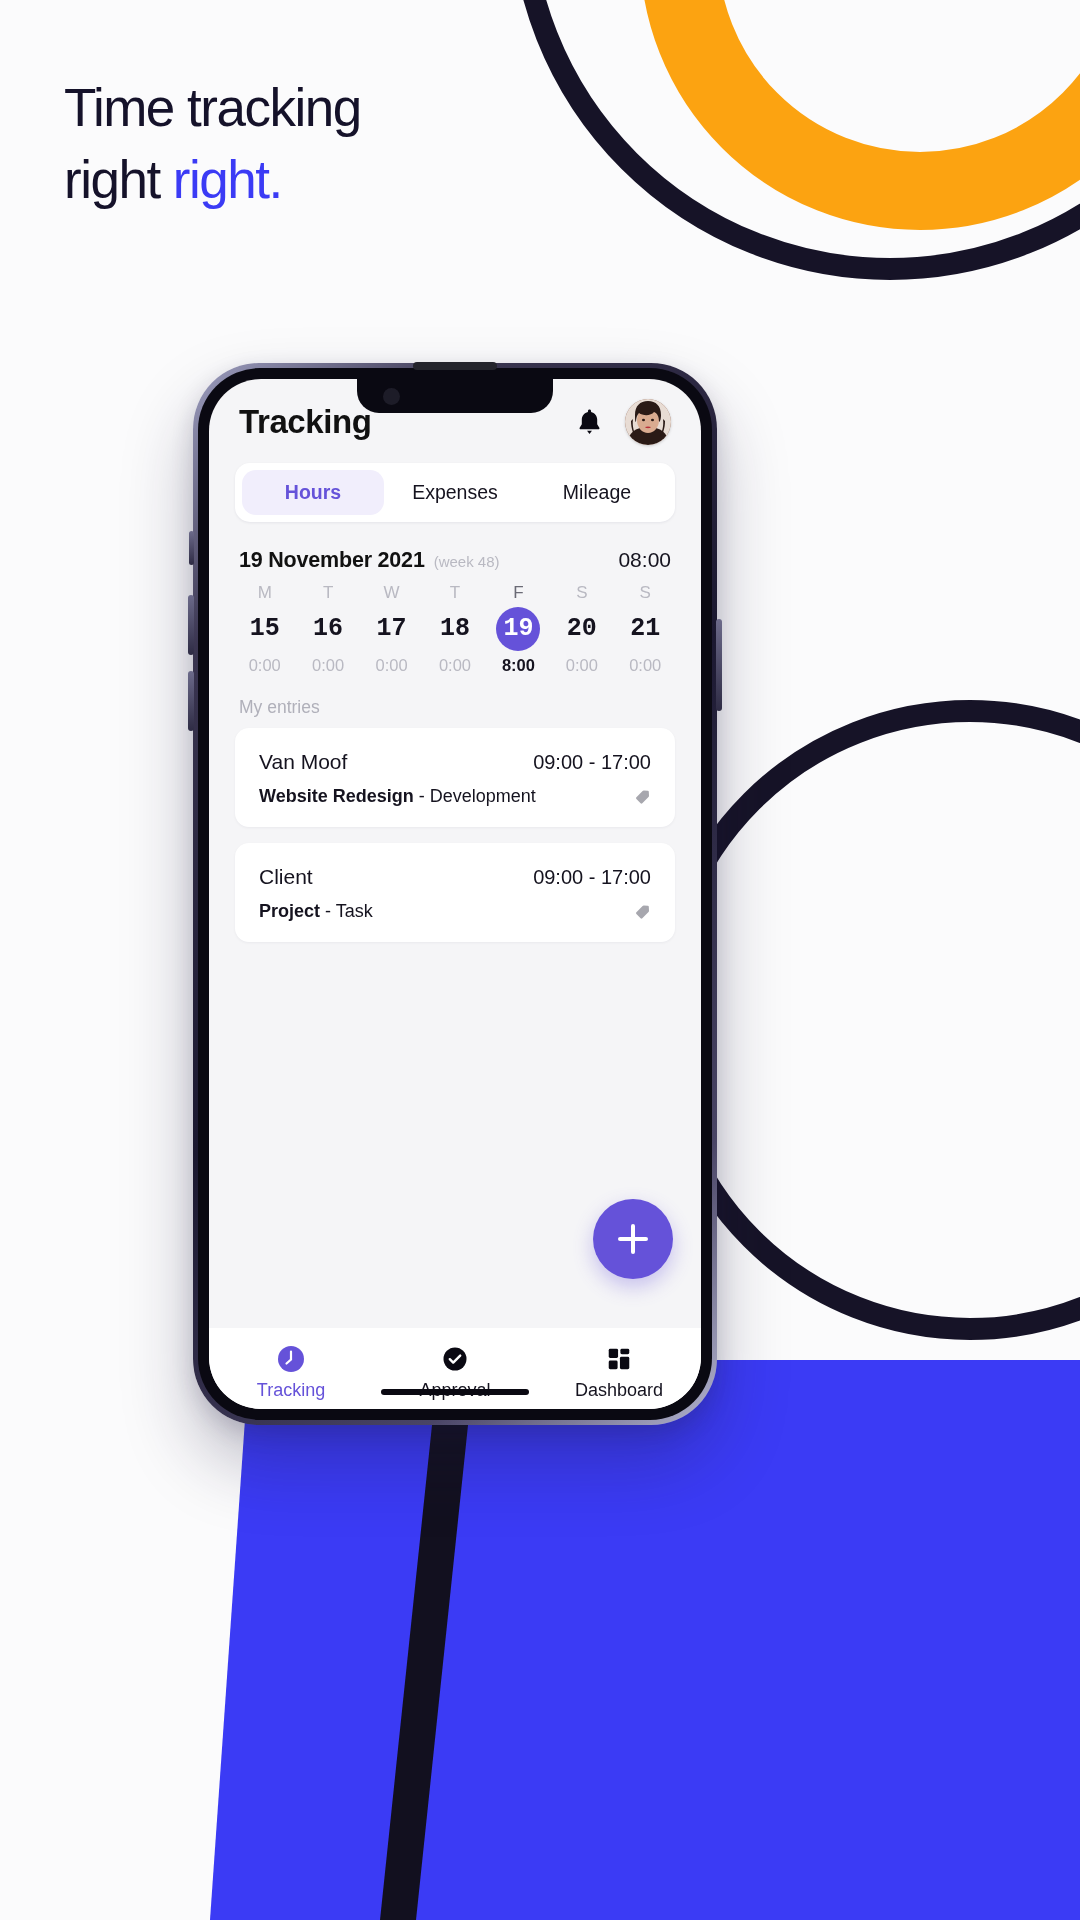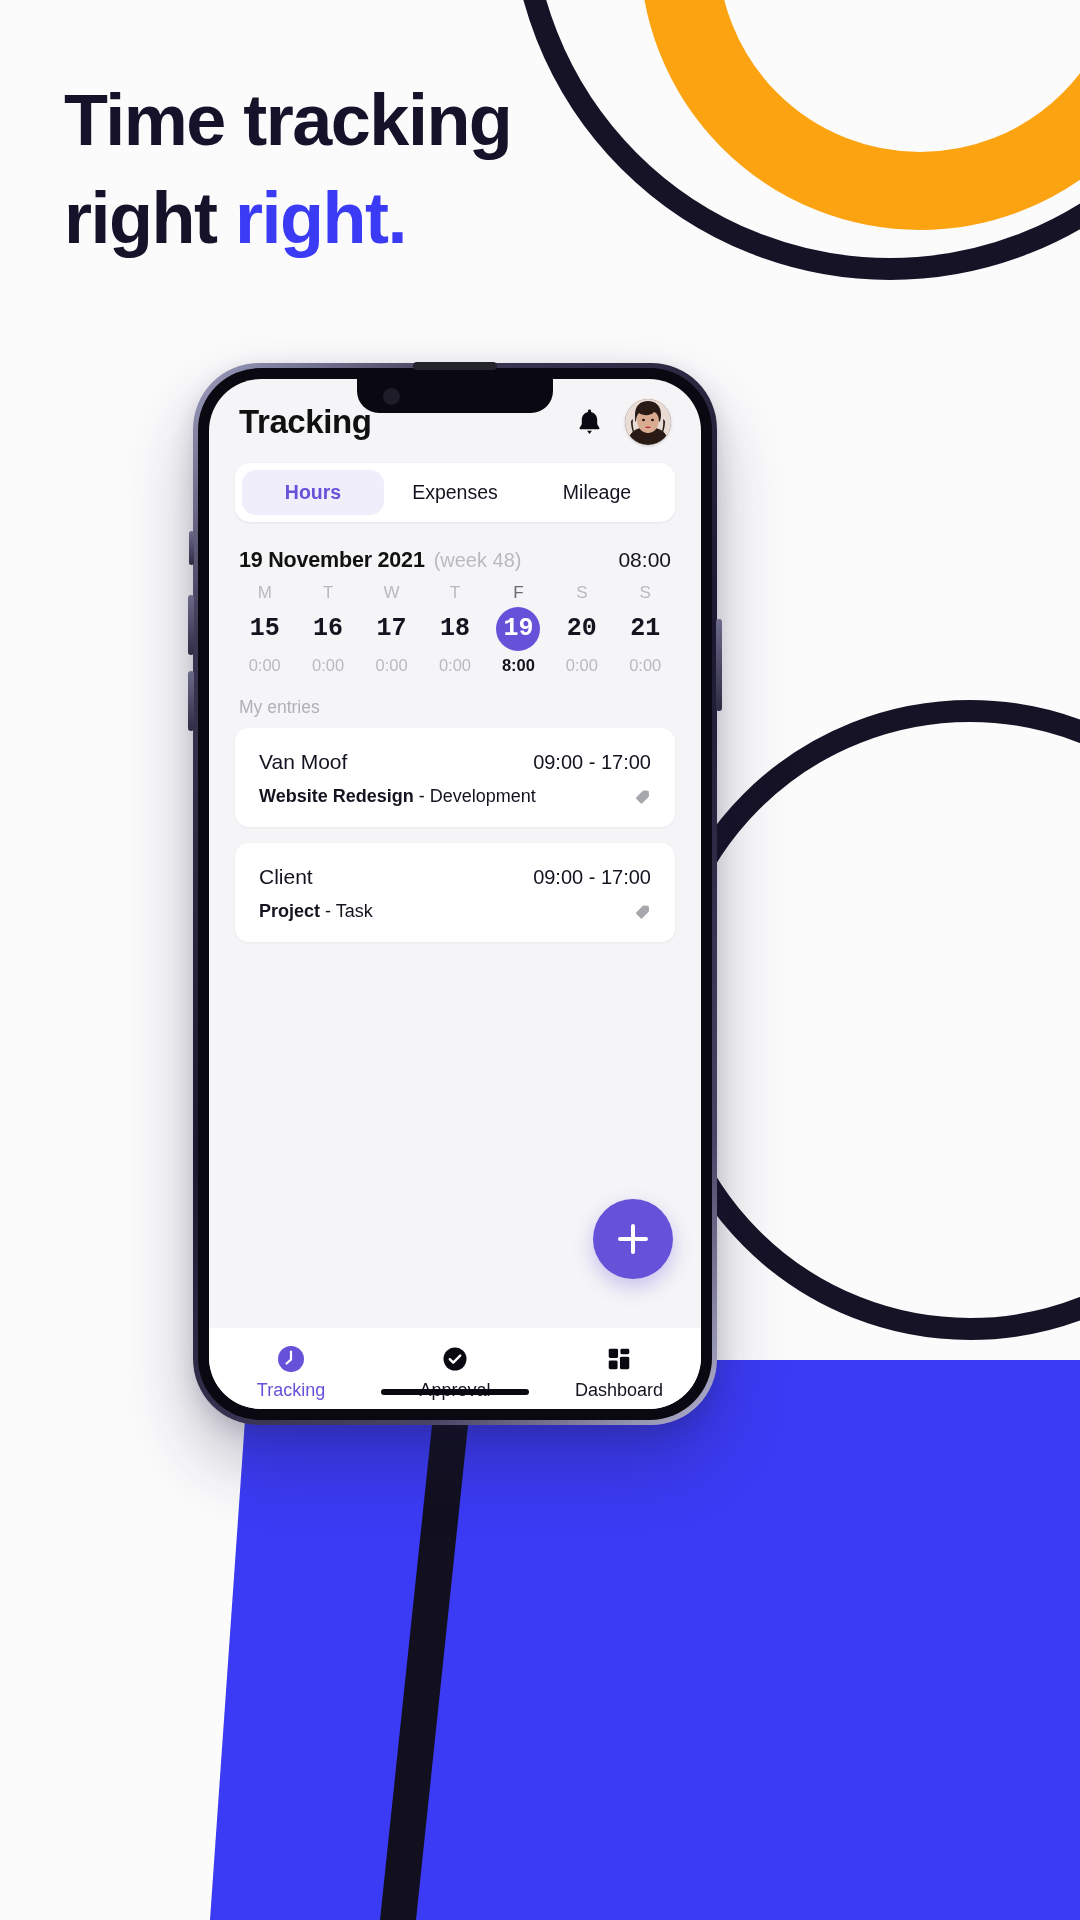"Time tracking" #headline { font-size: 72px -> 53px; font-weight: bold -> normal }
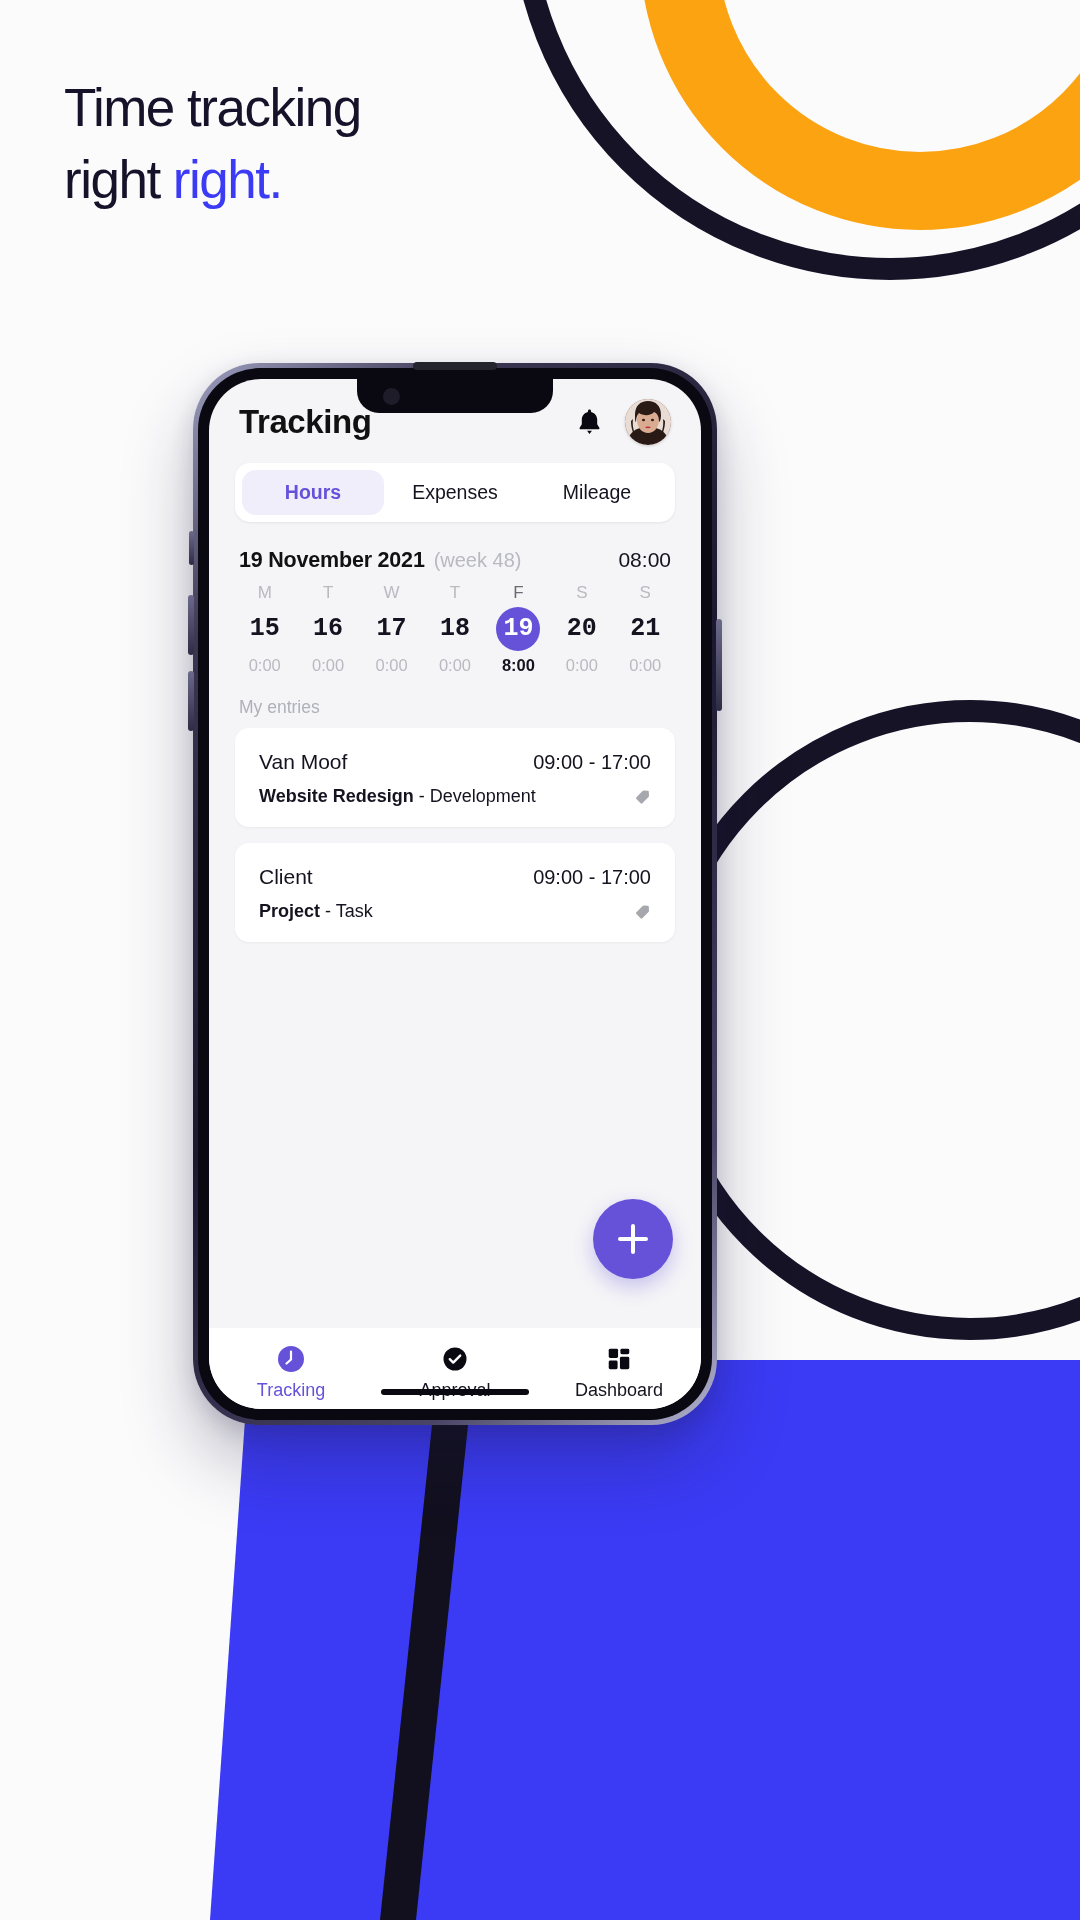"(week 48)" .date-week { font-size: 20px -> 15px }
